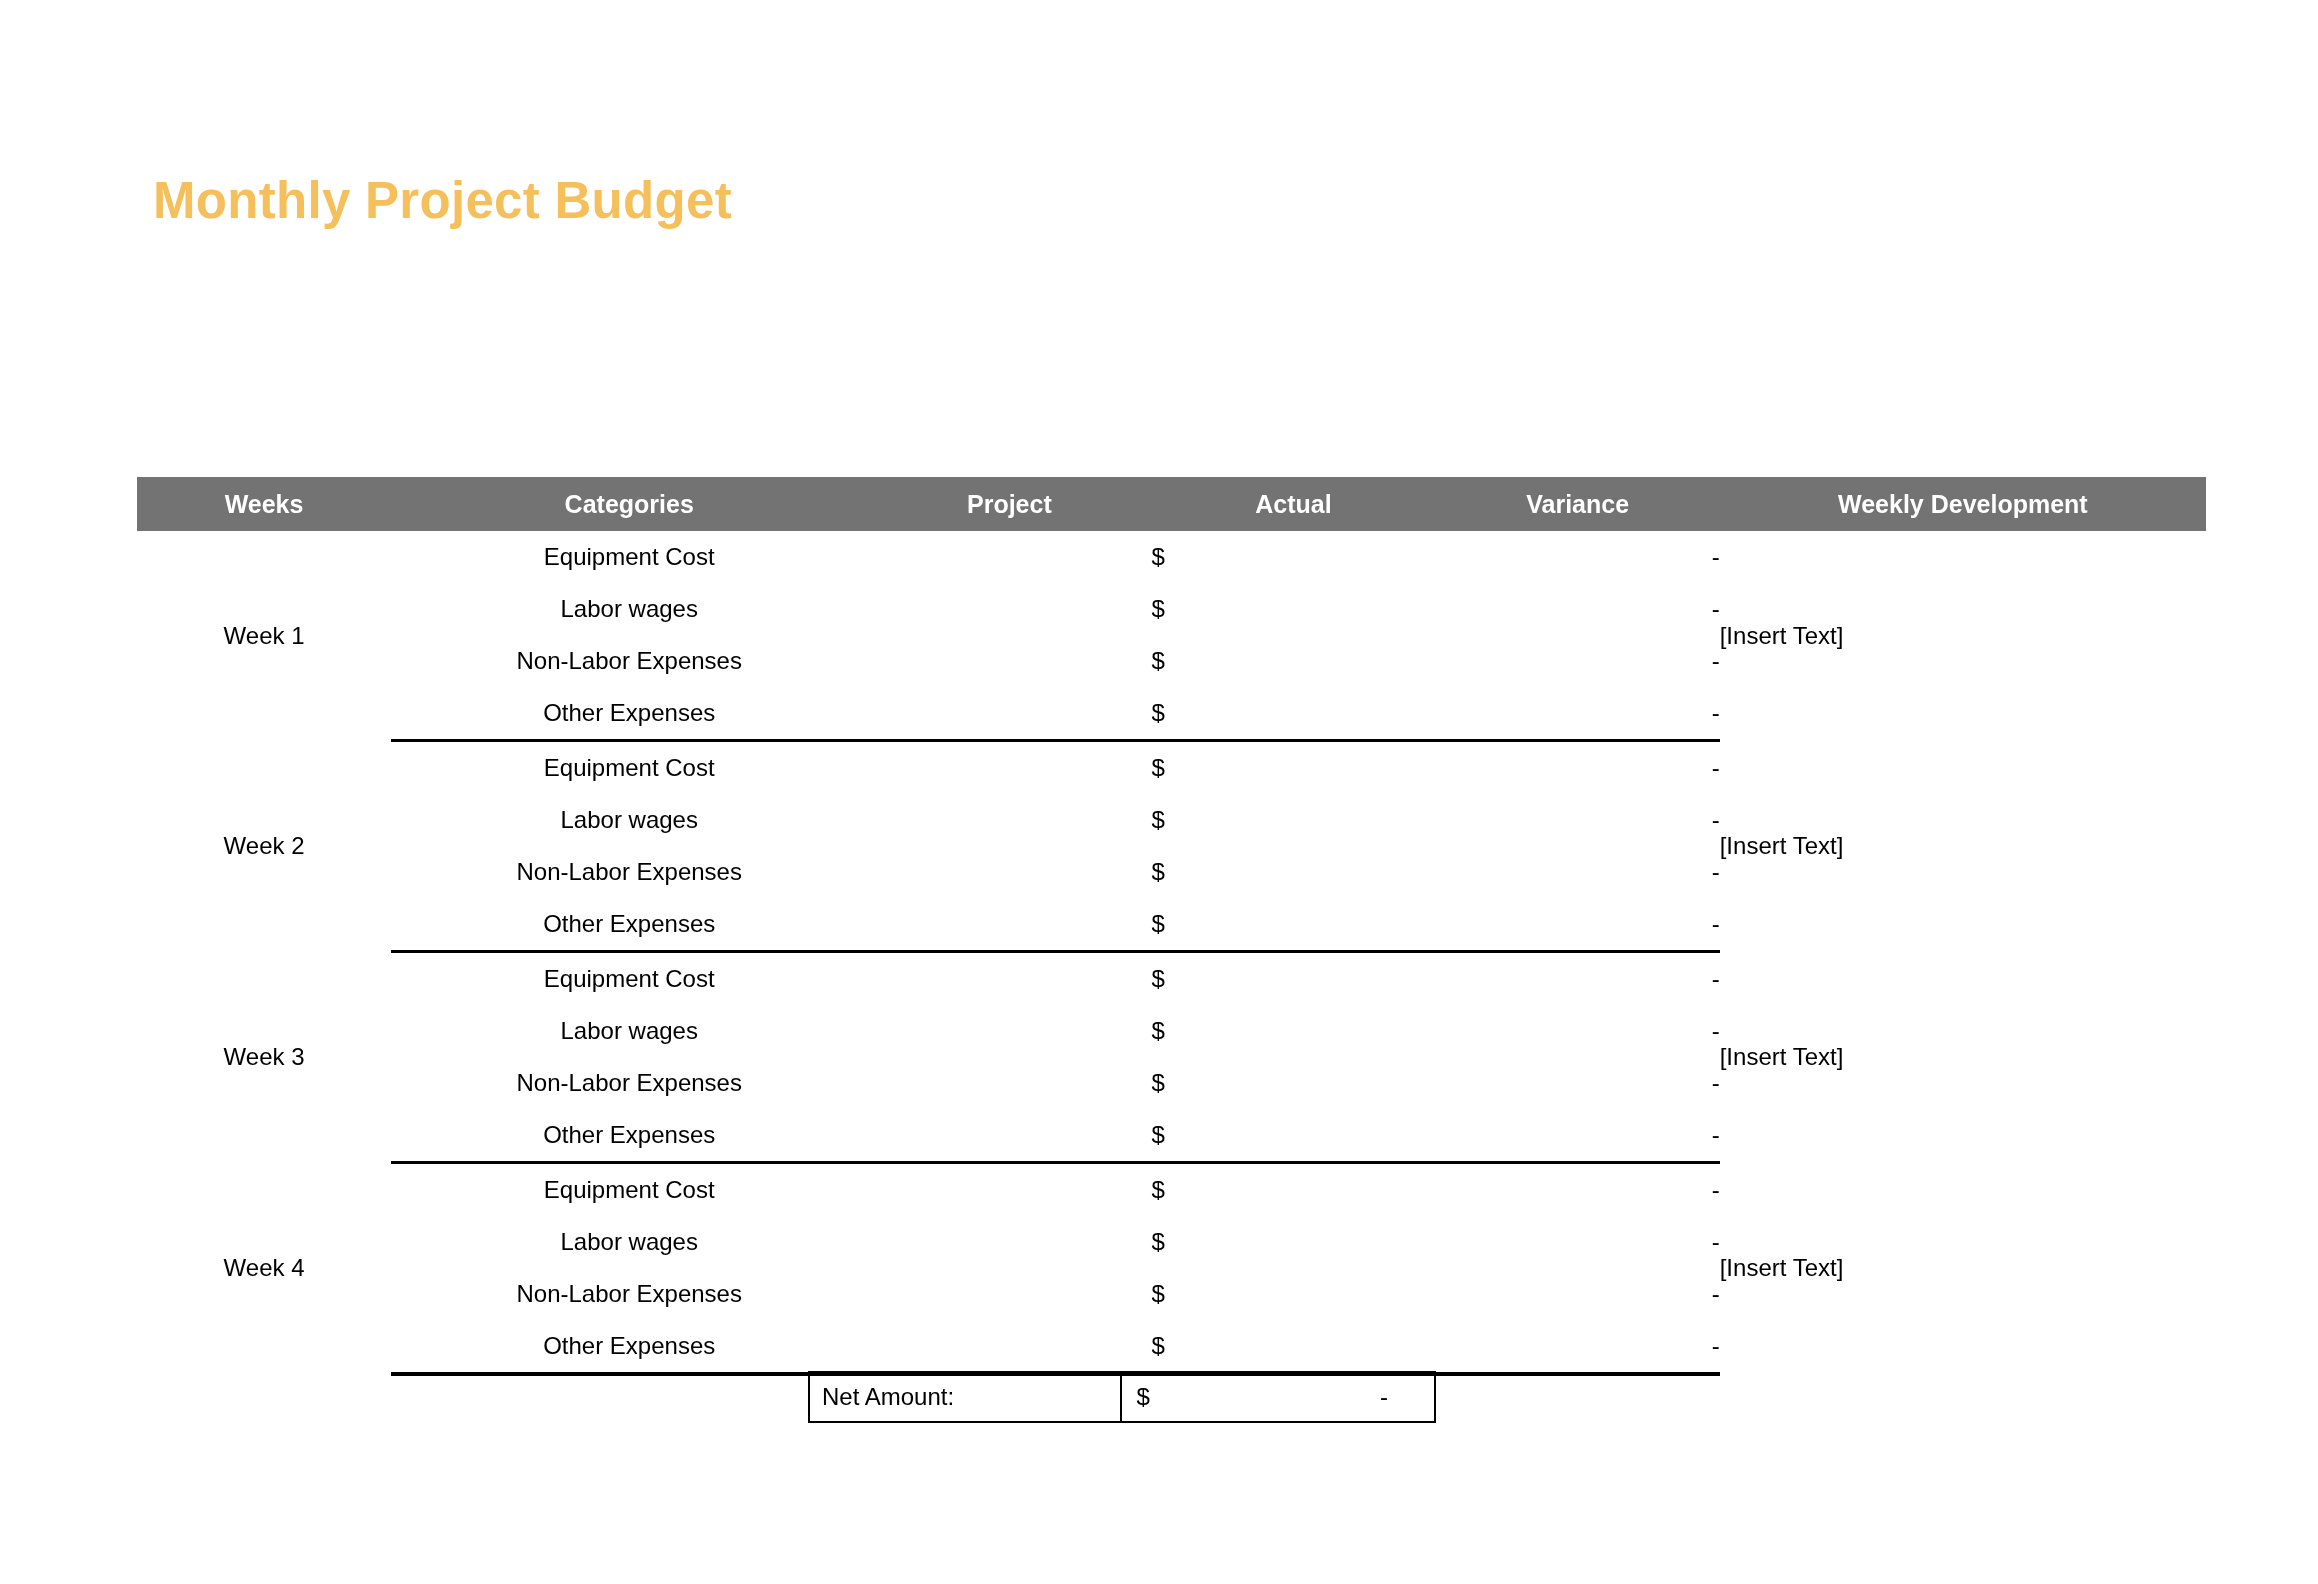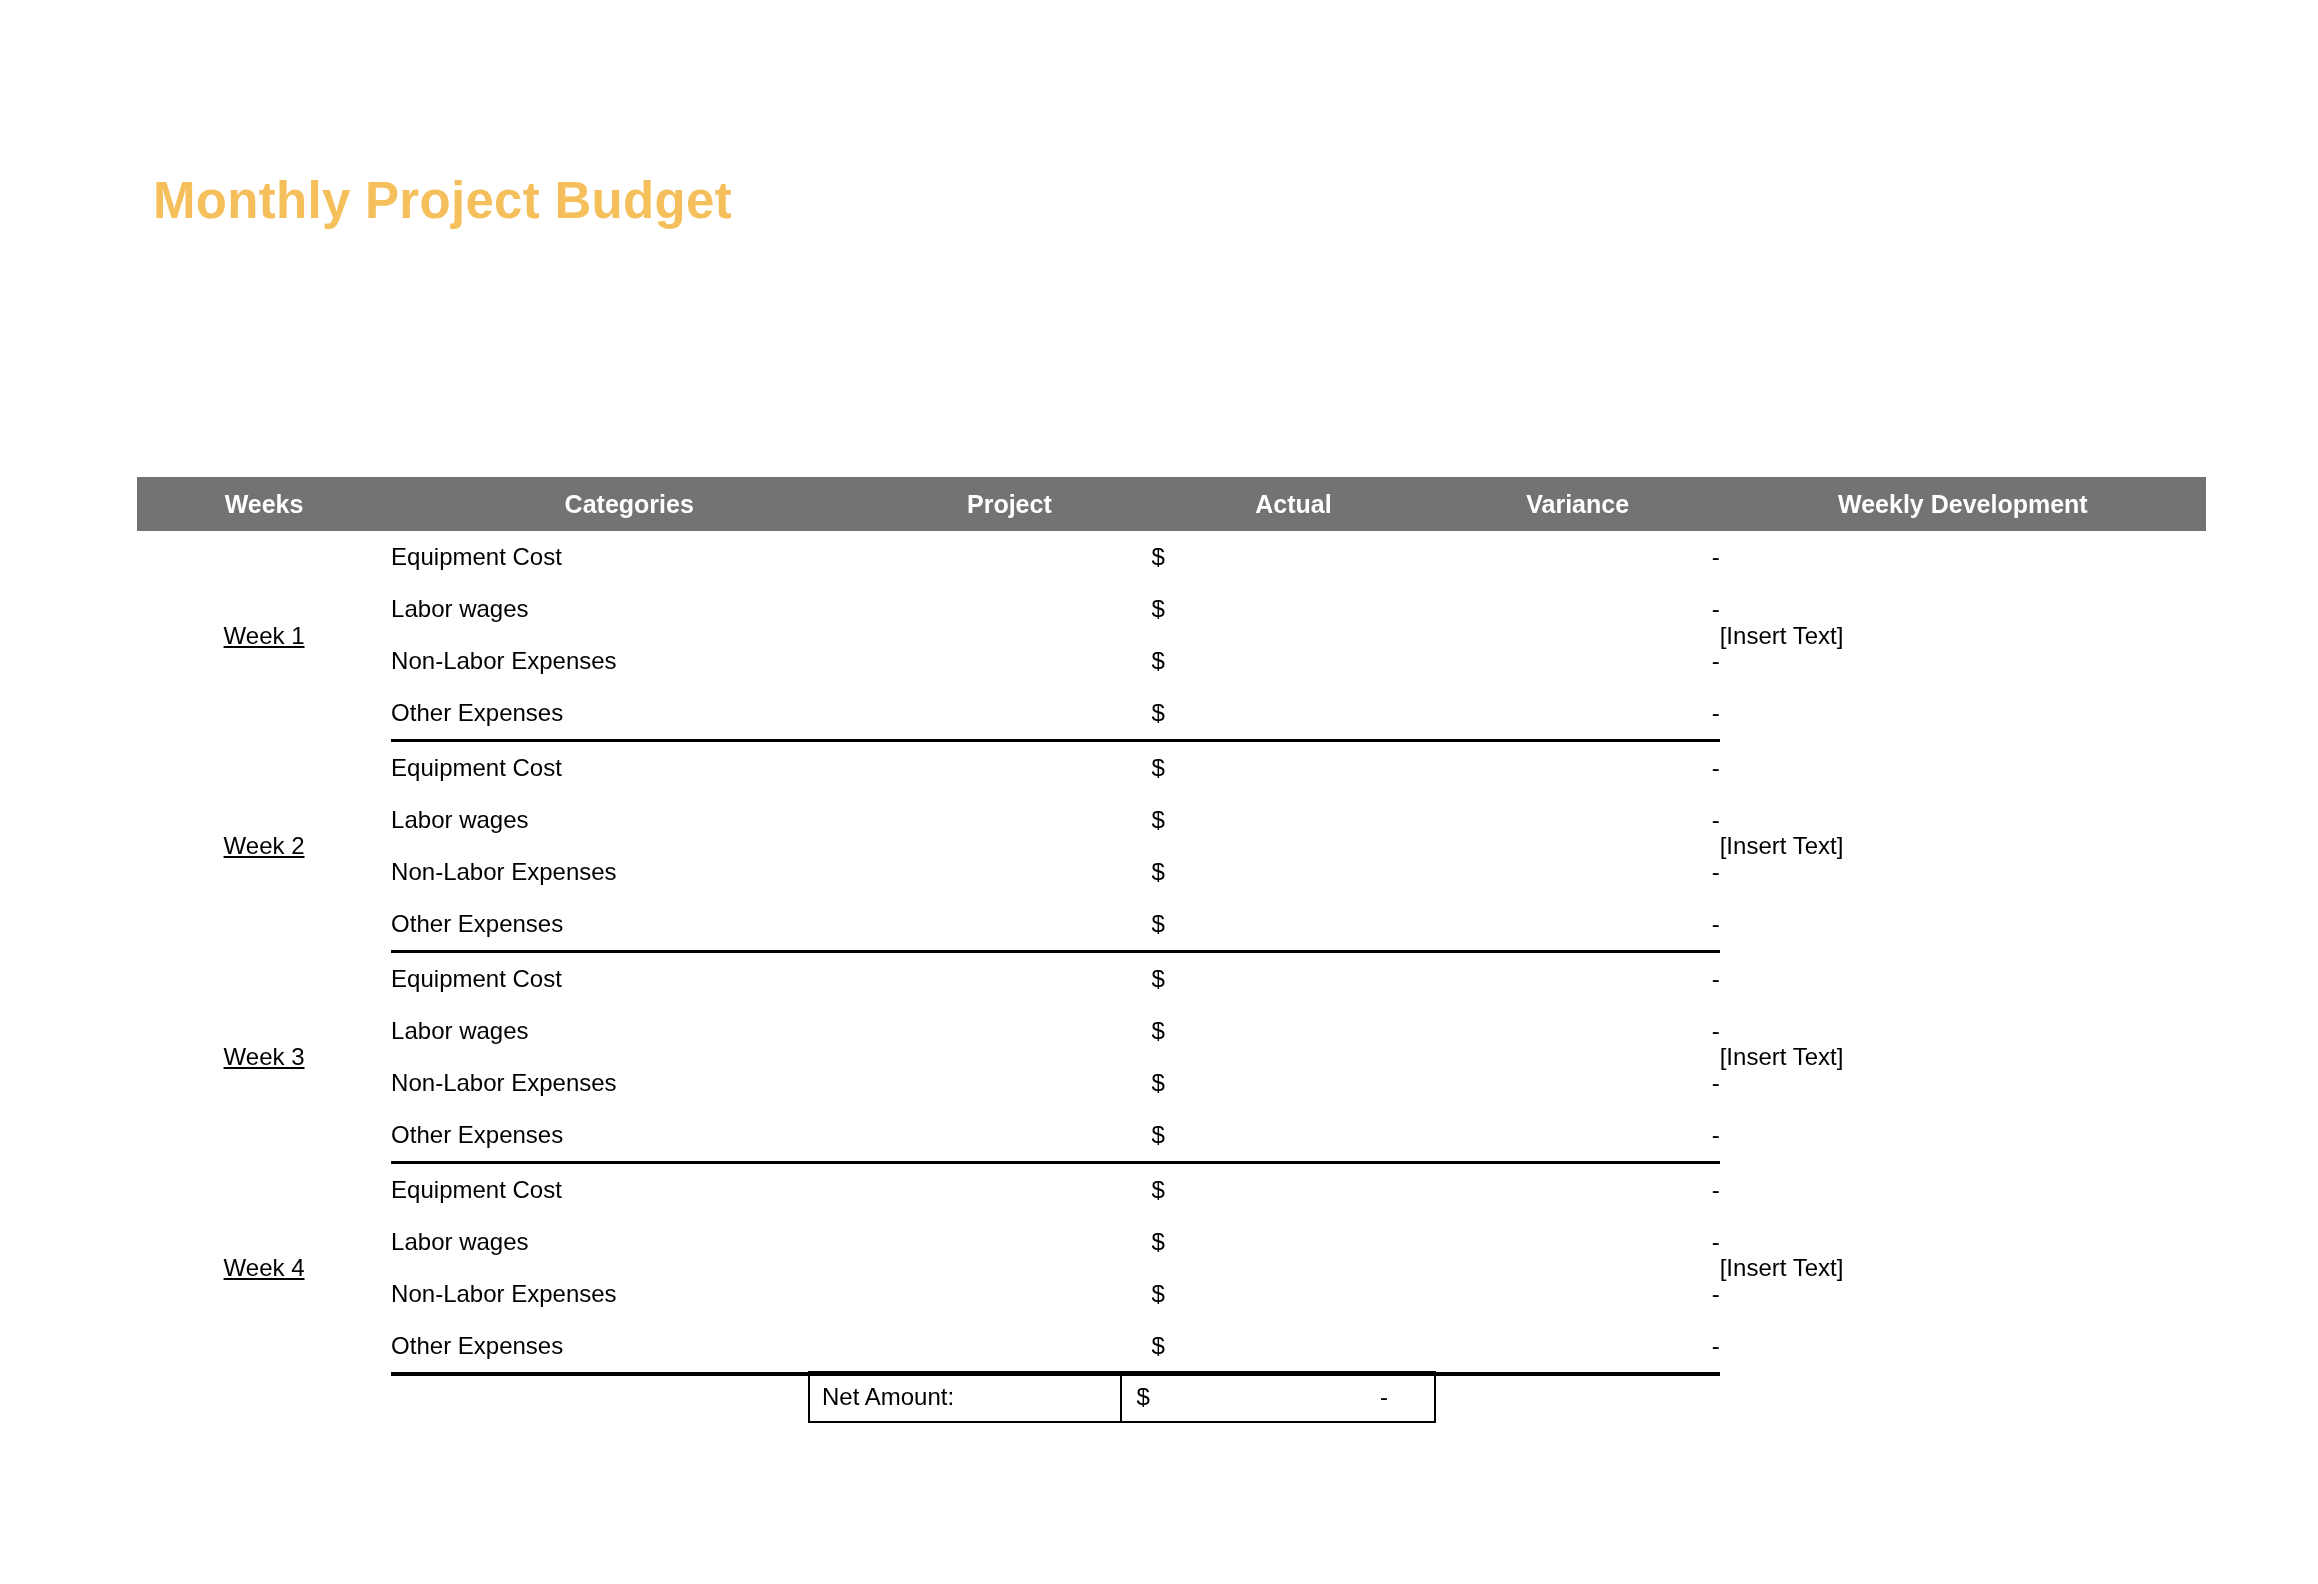"Equipment Cost" td.cat-cell { text-align: left -> center }
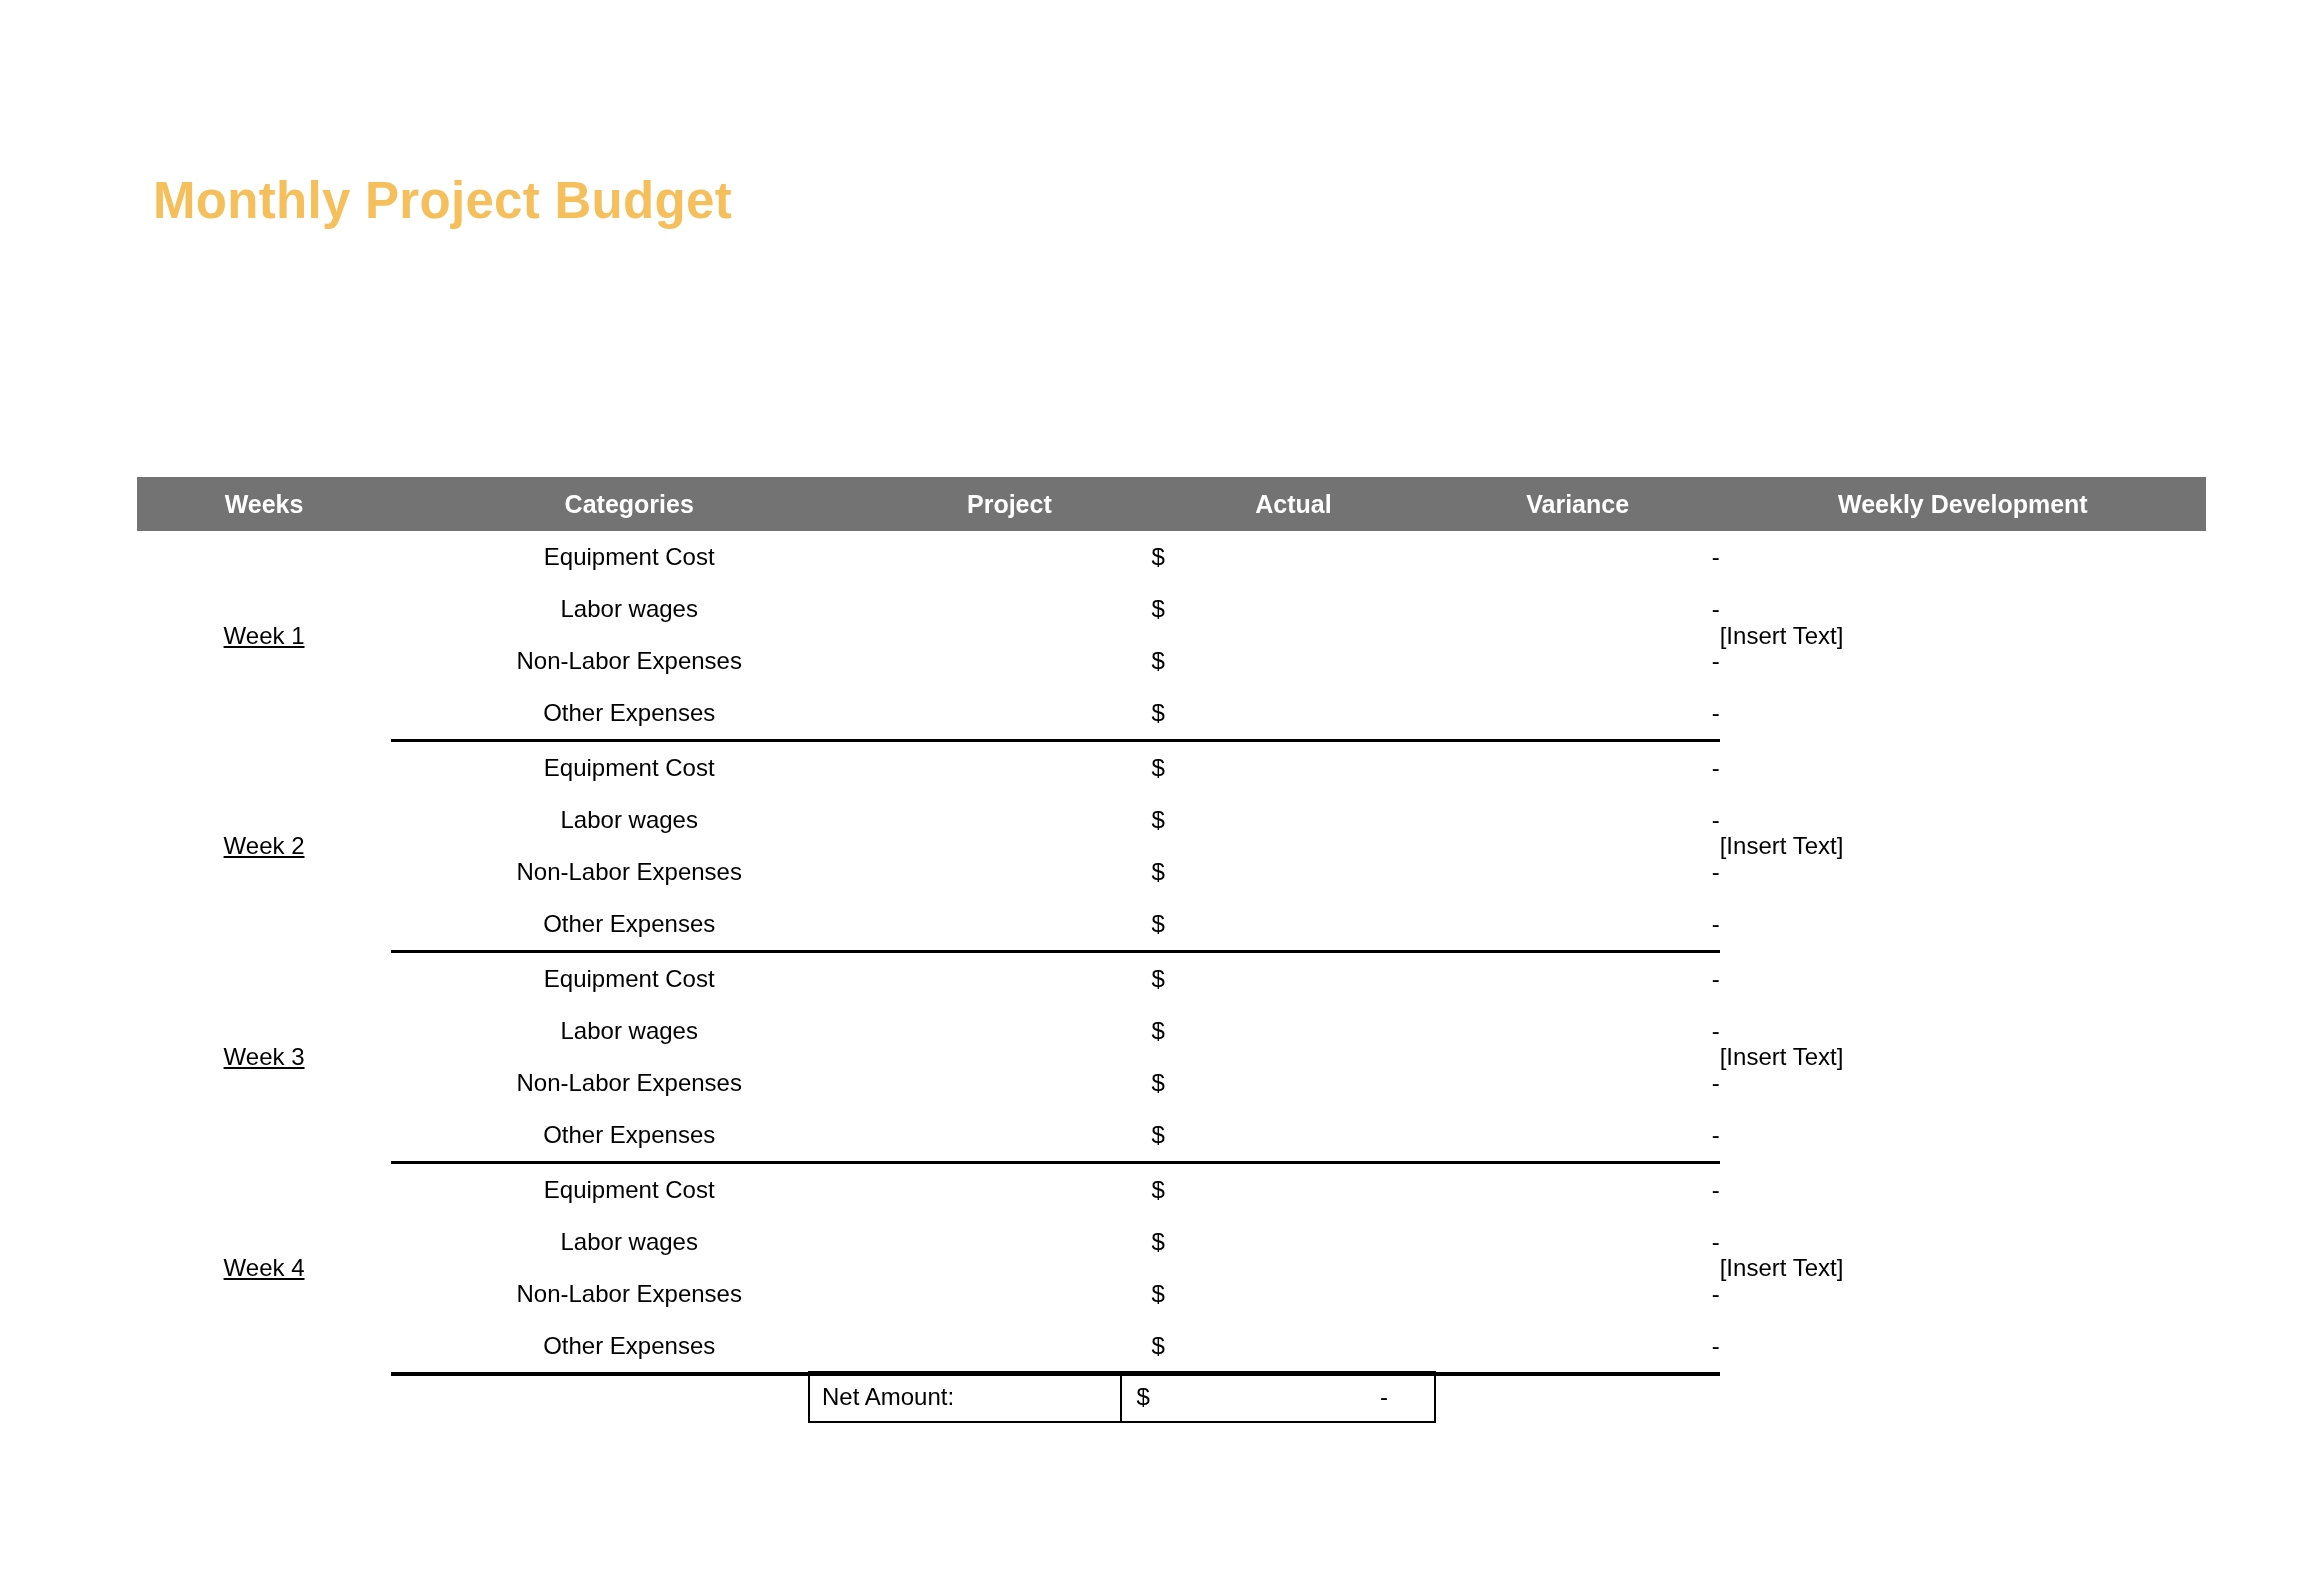"Week 1" td.week-cell { text-decoration: underline -> none }
